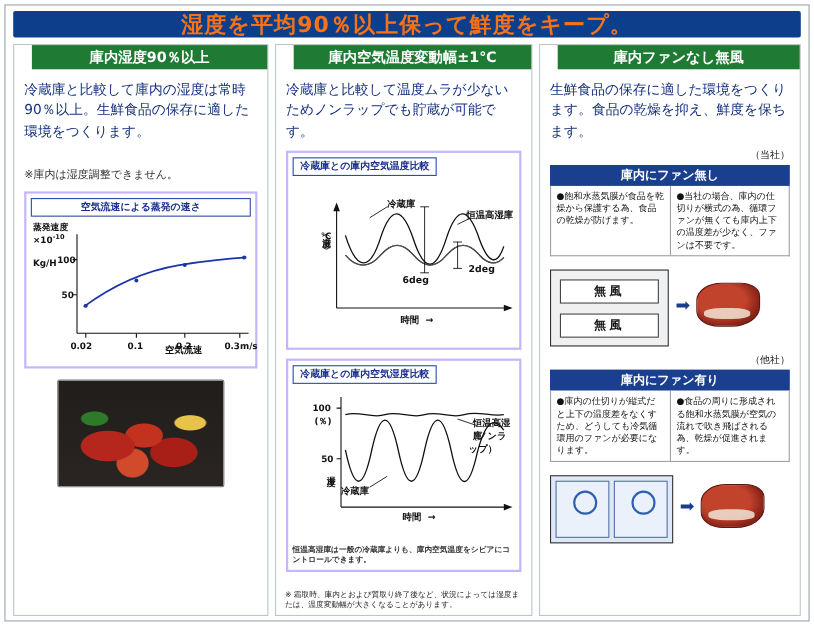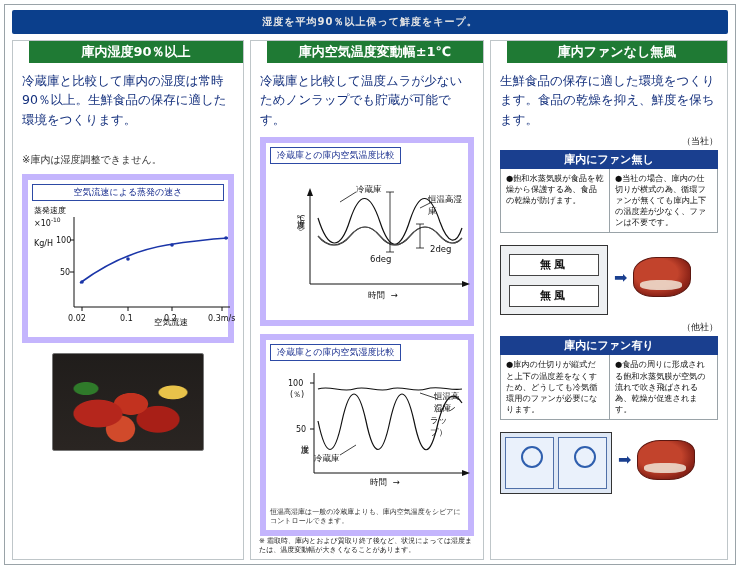"湿度を平均90％以上保って鮮度をキープ。" .banner span { color: #e5e5e5 -> #f97316; font-size: 10px -> 20px }
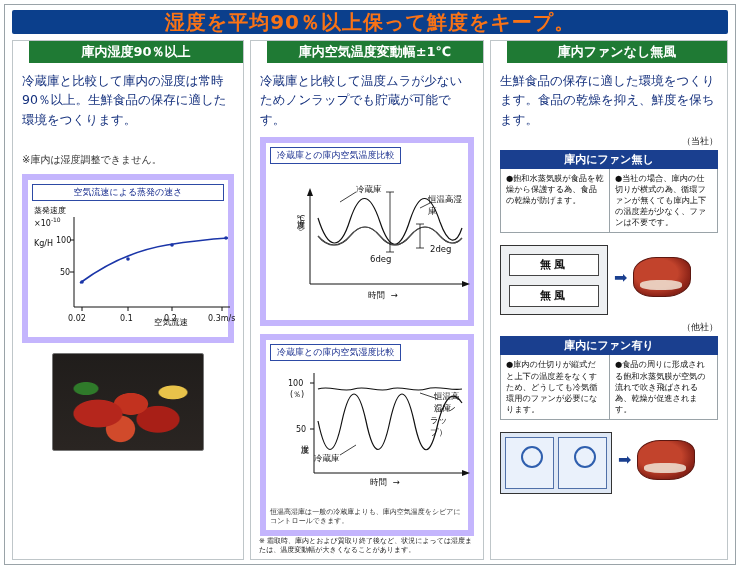"冷蔵庫との庫内空気温度比較" .chartbox { border: 6px solid #c4b5fd -> 2px solid #c4b5fd; font-weight: none -> bold }
